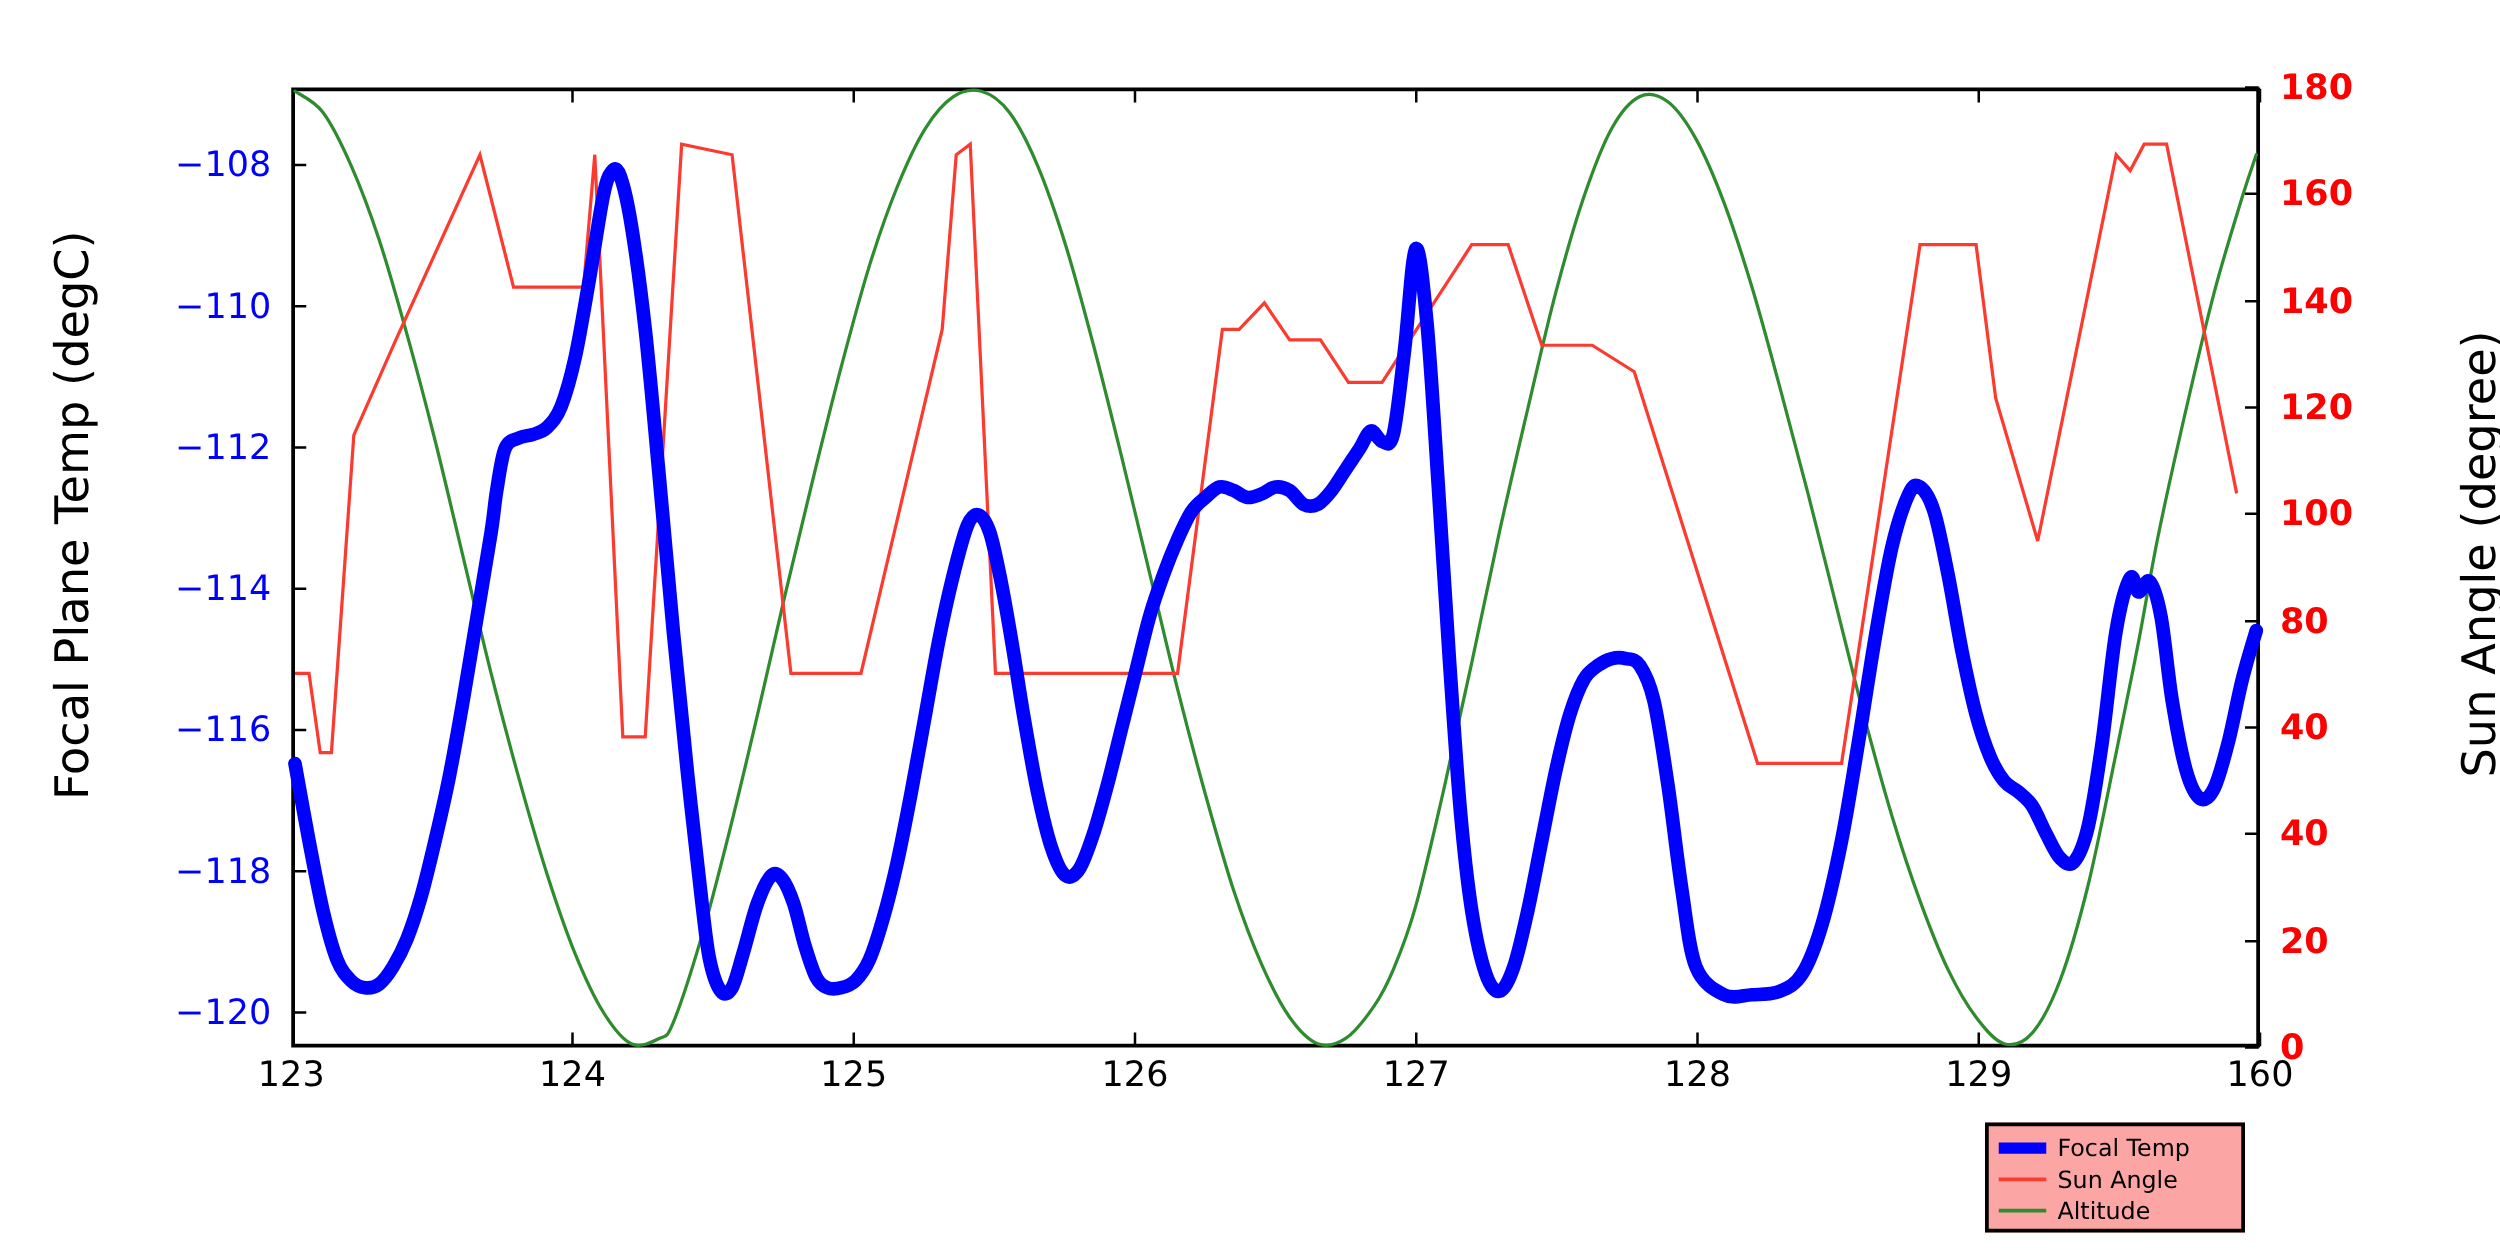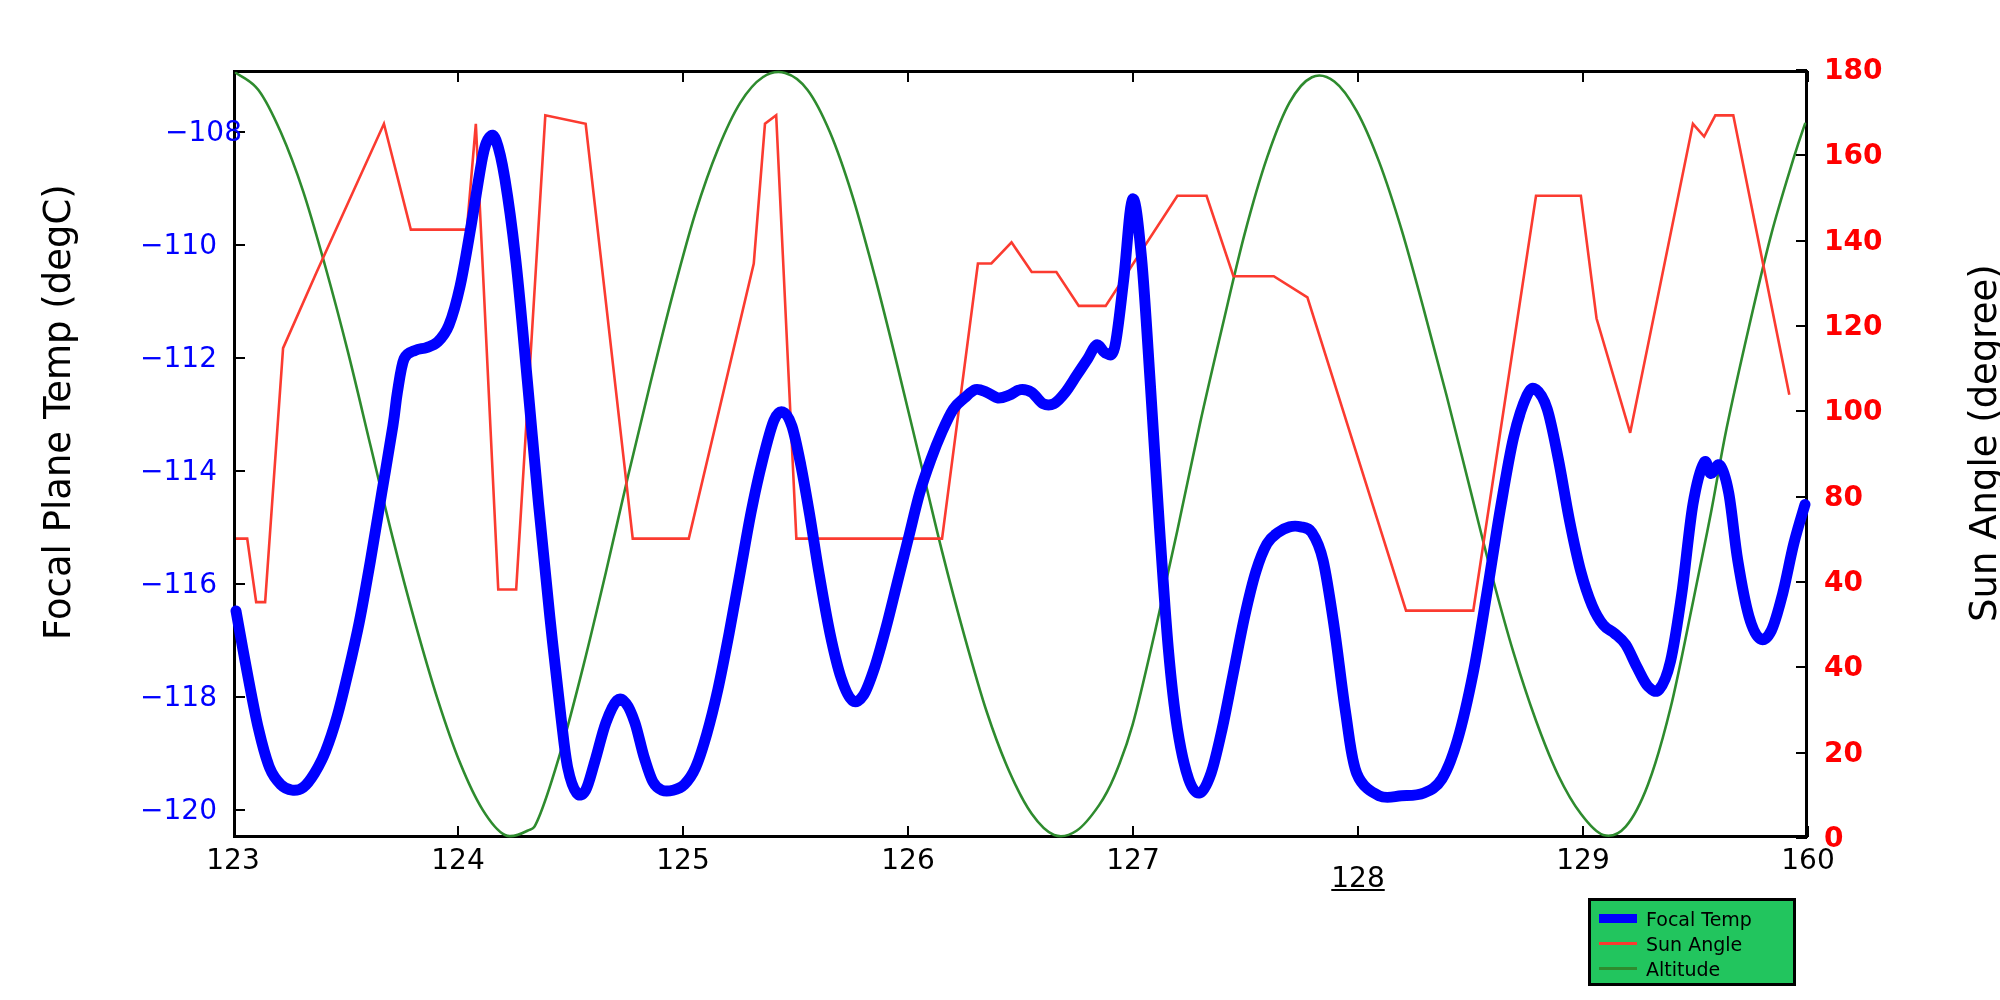"−108" div.tick-label { margin-left: 25px -> none }
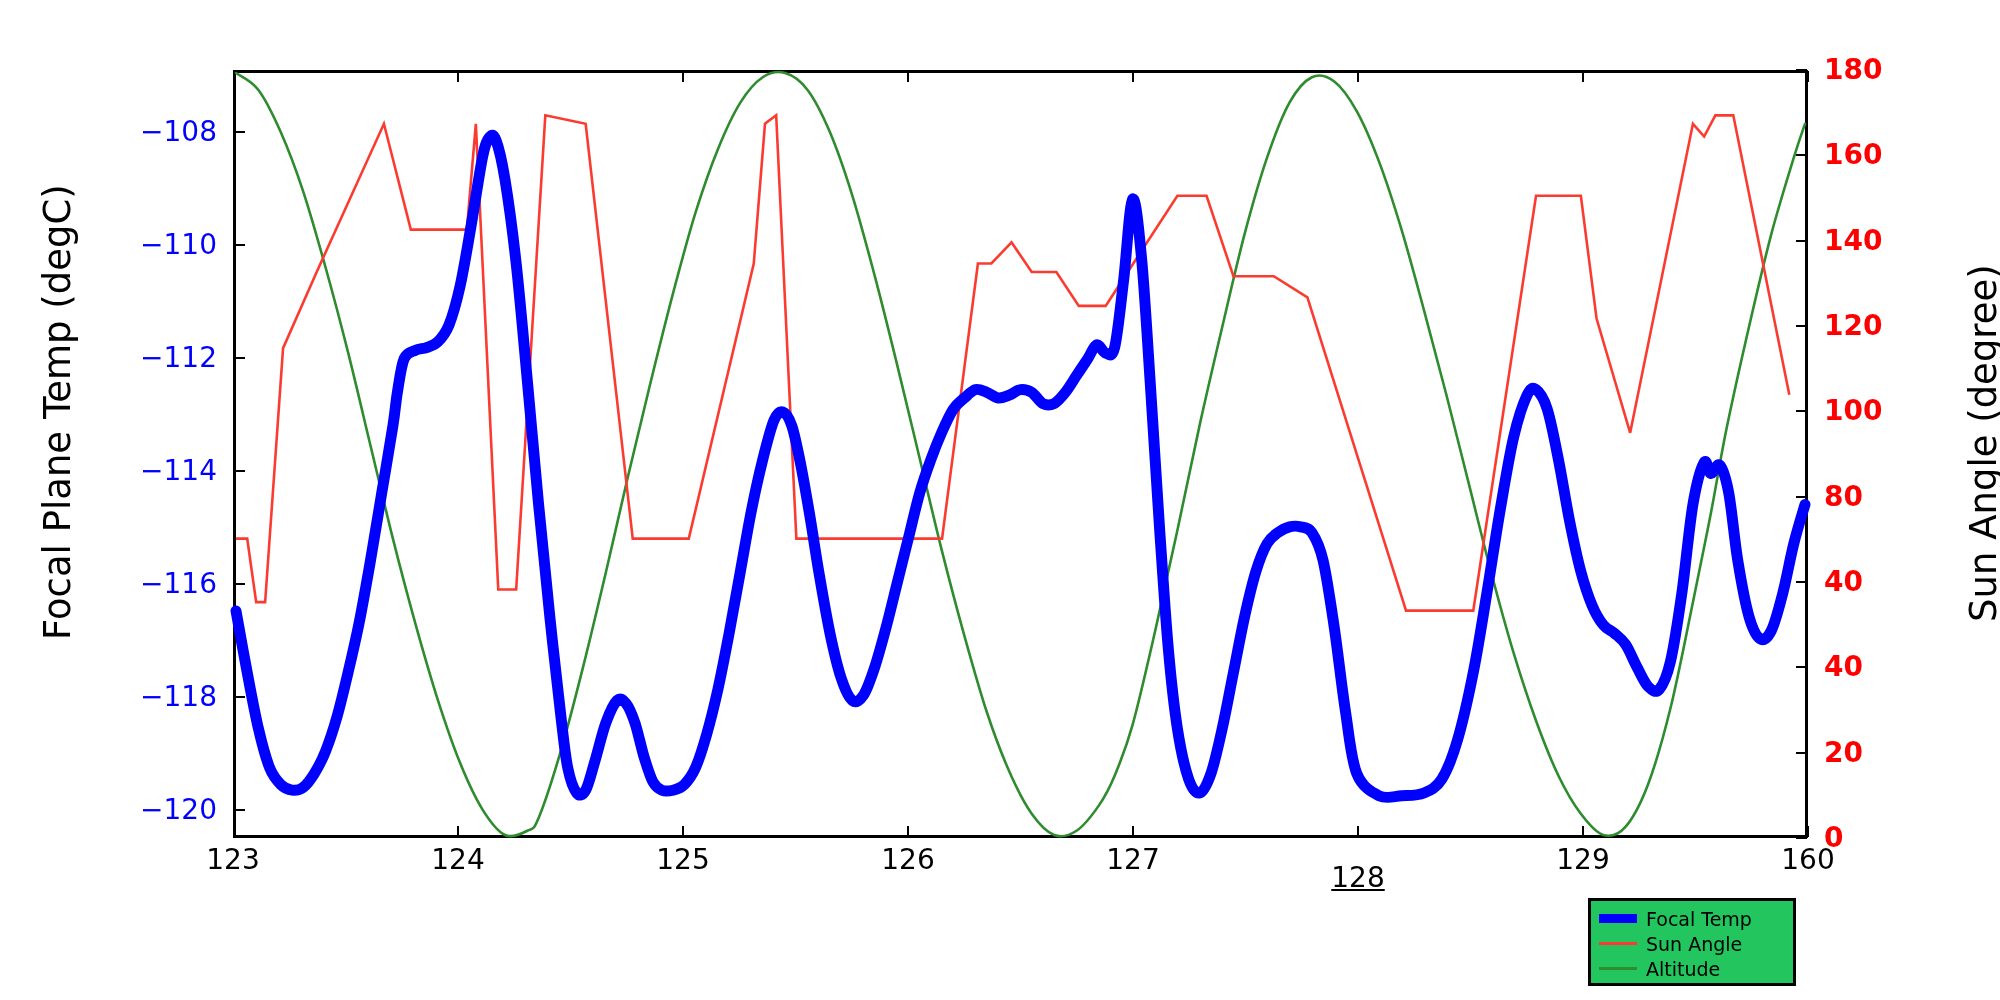"128" div.tick-label { text-decoration: underline -> none; top: 864px -> 846px }
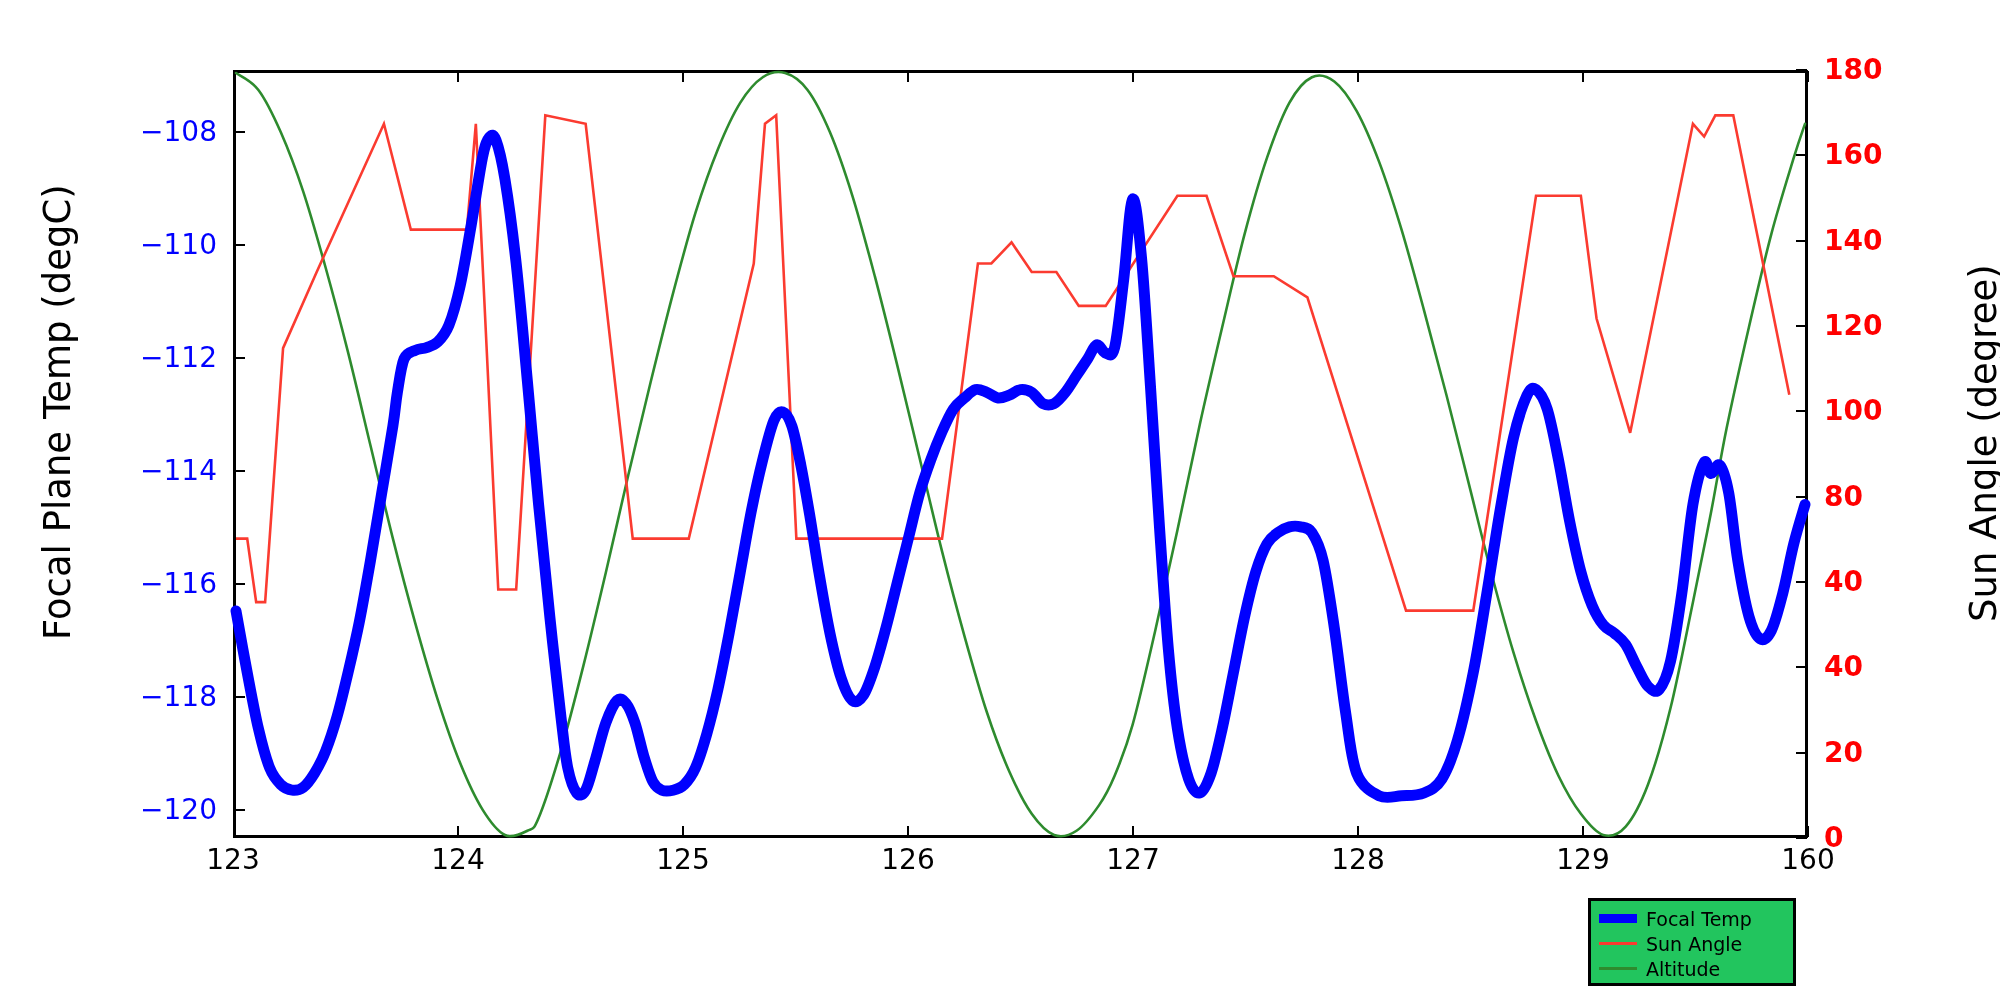"Focal Temp" #legend { background: #22c55e -> #fca5a5 }
